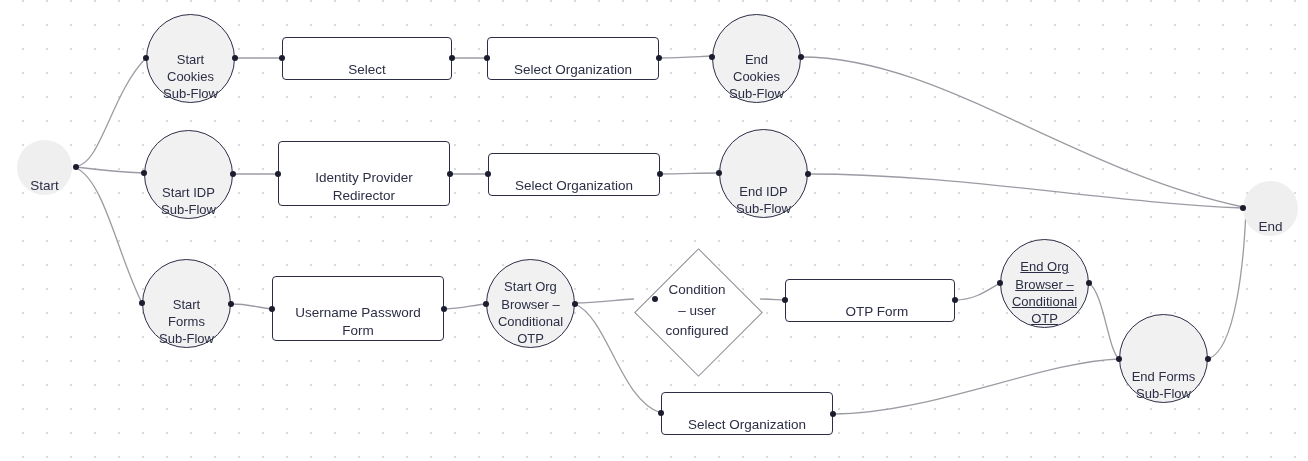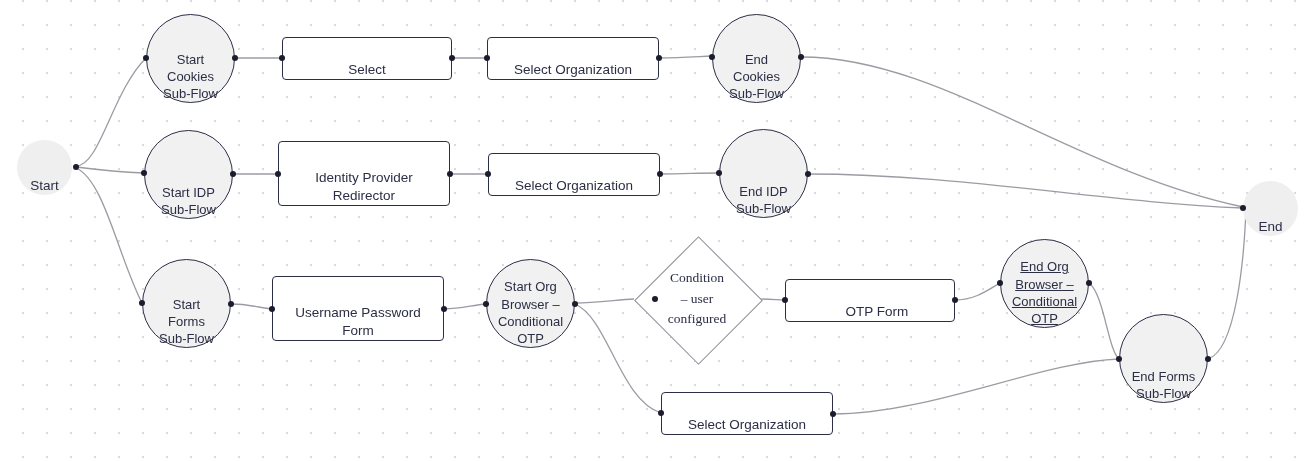"Condition" div.node-diamond-wrap { font-family: Liberation Serif, serif -> none; top: 236px -> 248px }
